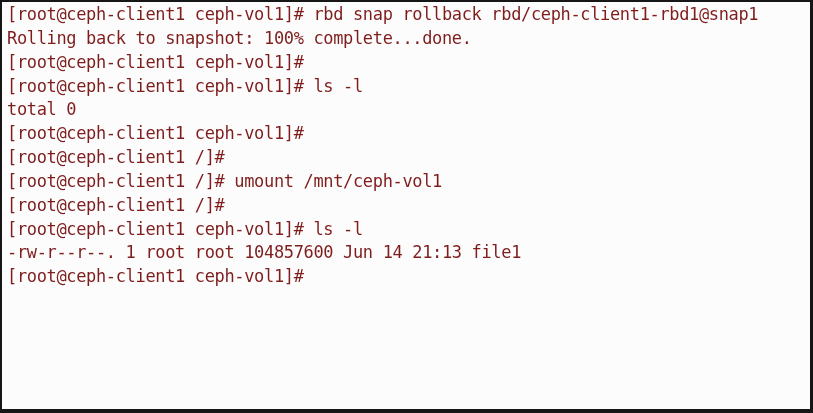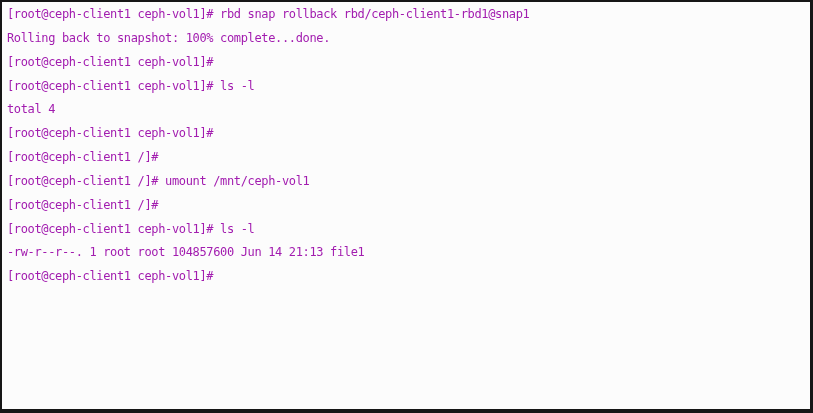"[root@ceph-client1 ceph-vol1]# rbd snap" .terminal-line { color: #a21caf -> #7f1d1d; font-size: 12px -> 17px }
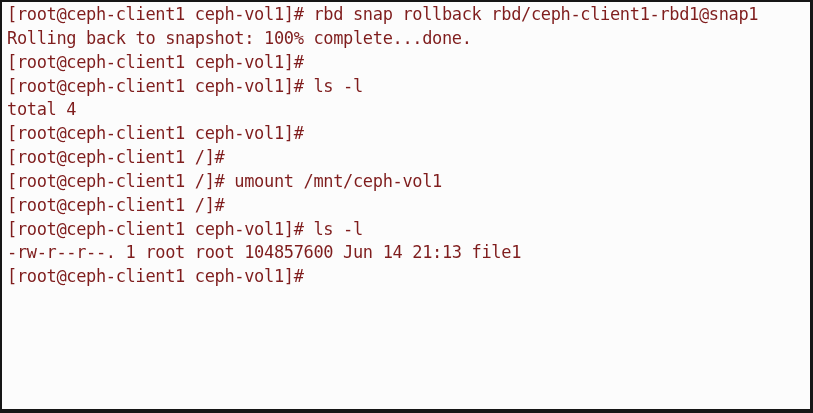"total 4" div.terminal-line { text: 4 -> 0 }
